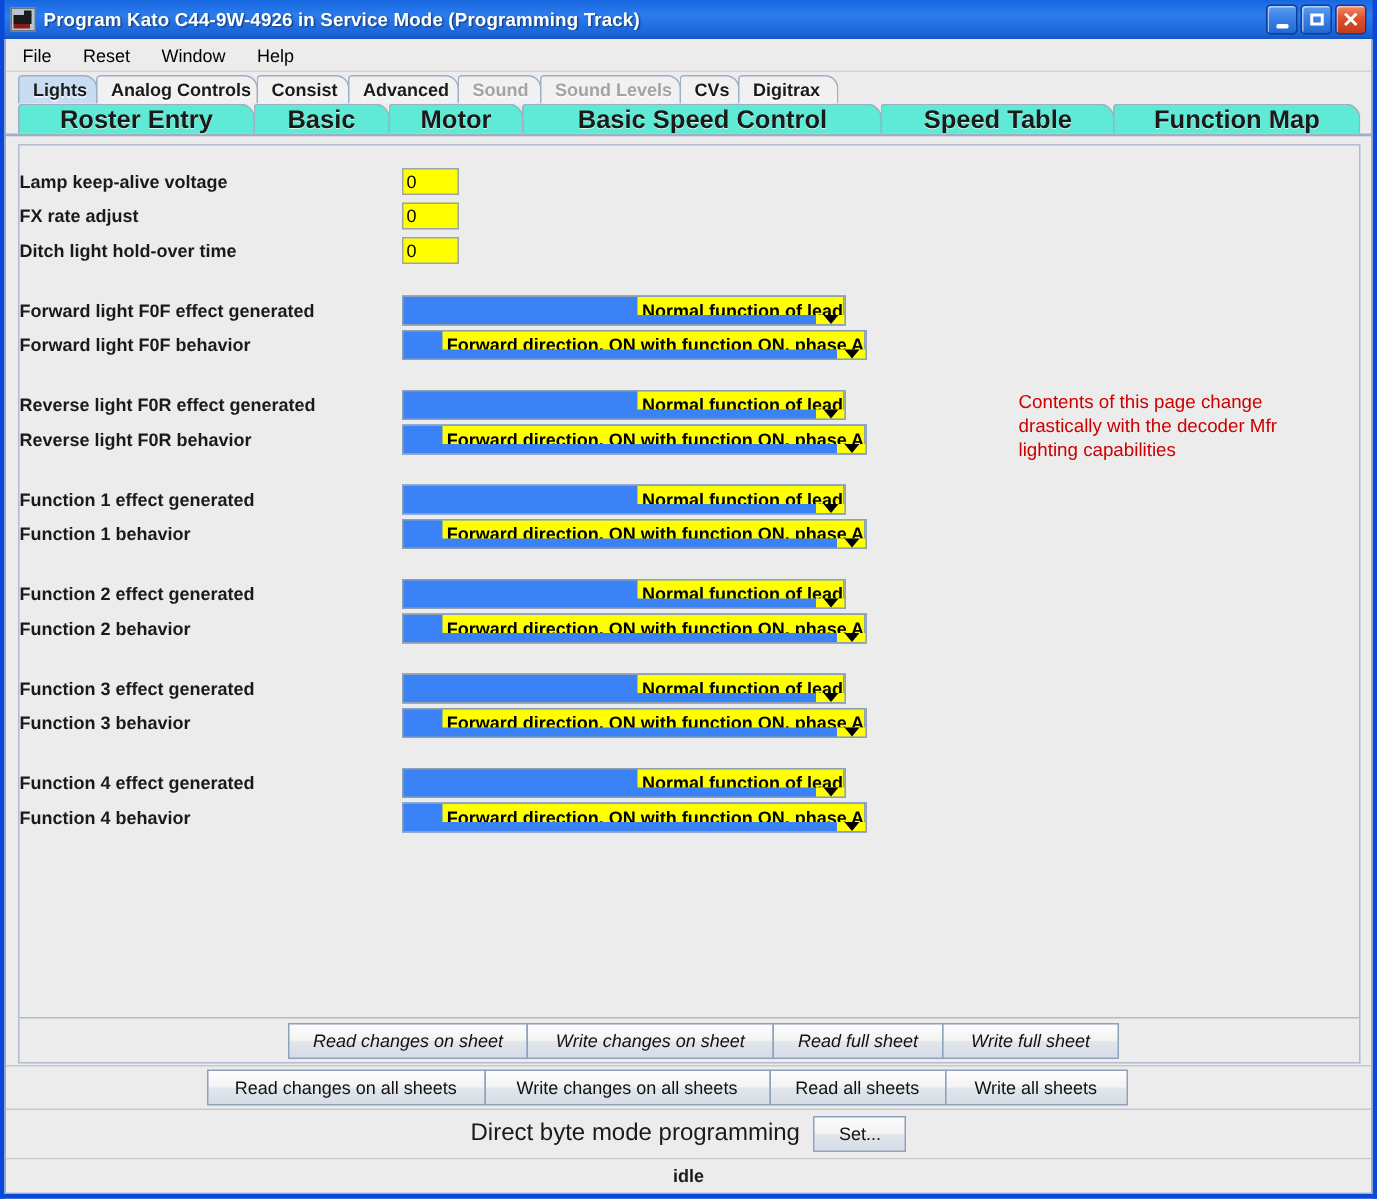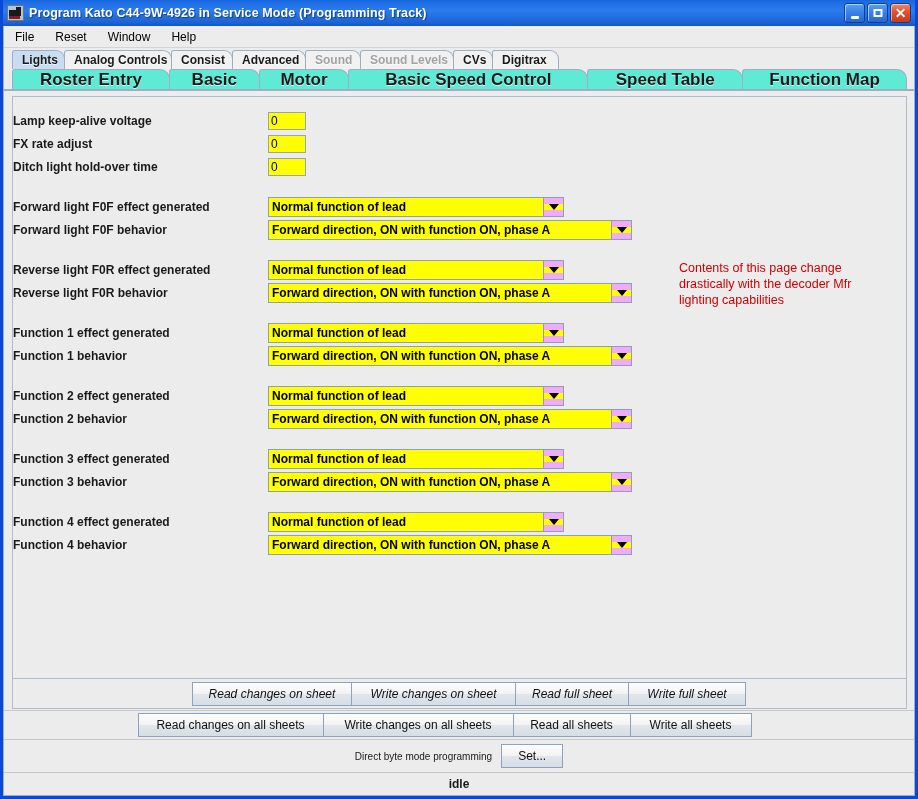"Normal function of lead" .combo { align-items: center -> flex-end; background: #f0abfc -> #3b82f6; flex-direction: none -> column }
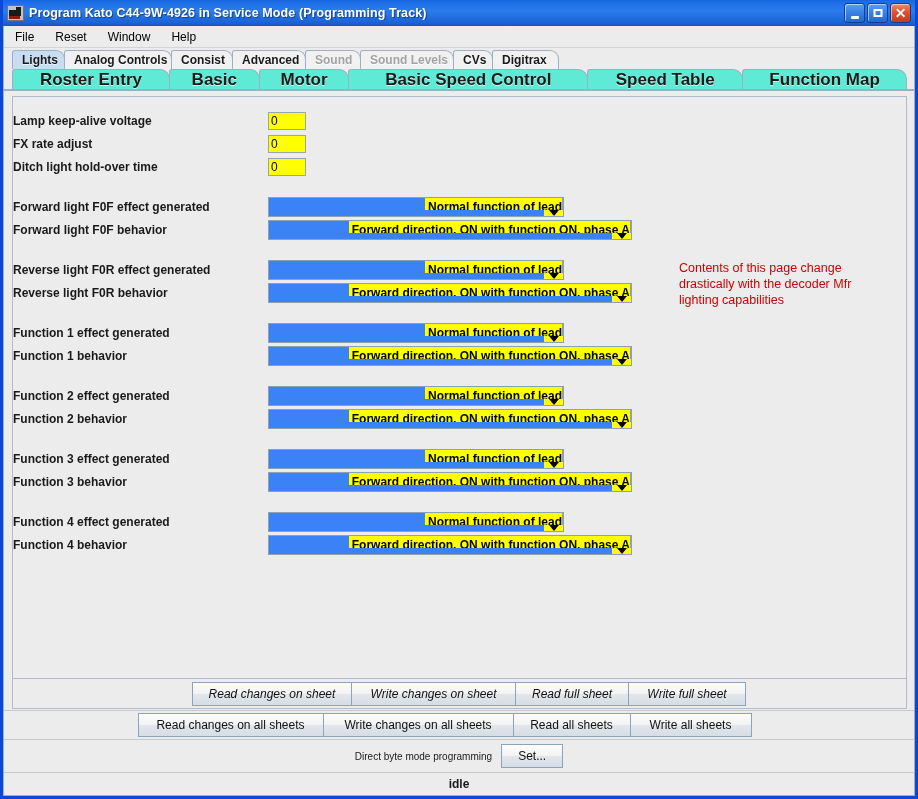"Forward direction, ON with function" .combo.beh { width: 364px -> 310px }
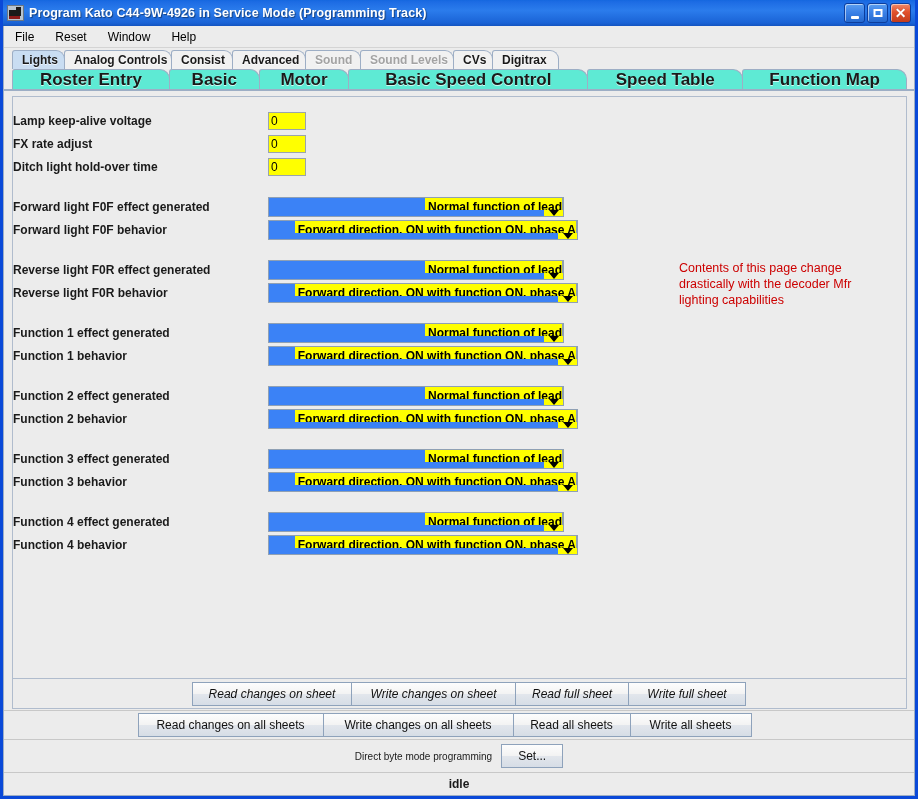"Direct byte mode programming" .label-inline { font-size: 10px -> 16px }
